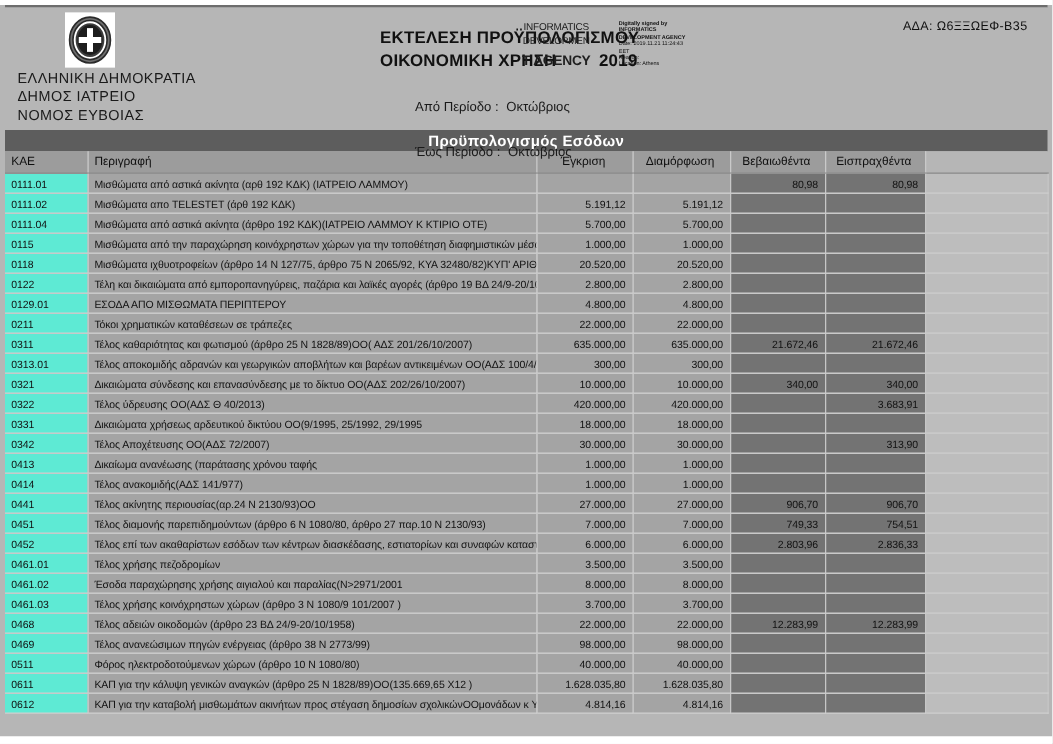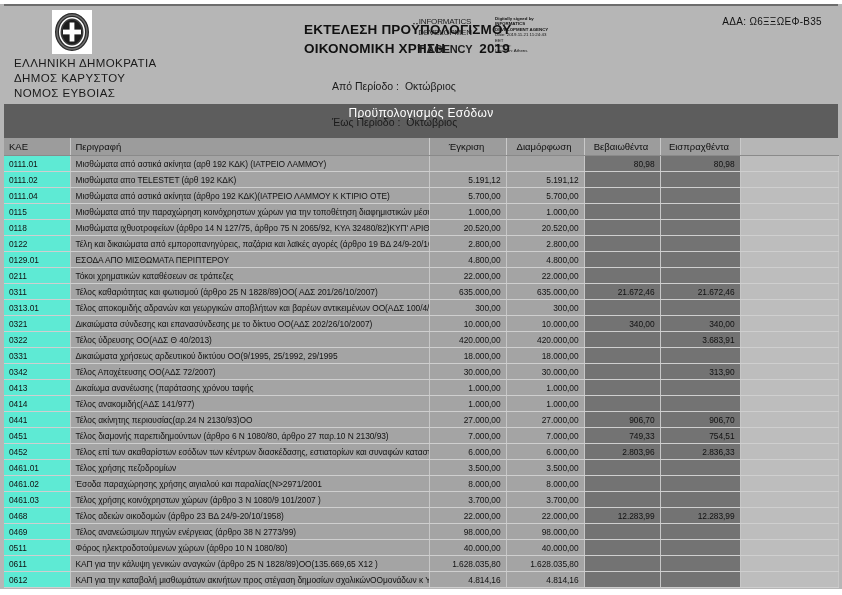"ΔΗΜΟΣ ΚΑΡΥΣΤΟΥ" div { text: ΚΑΡΥΣΤΟΥ -> ΙΑΤΡΕΙΟ }
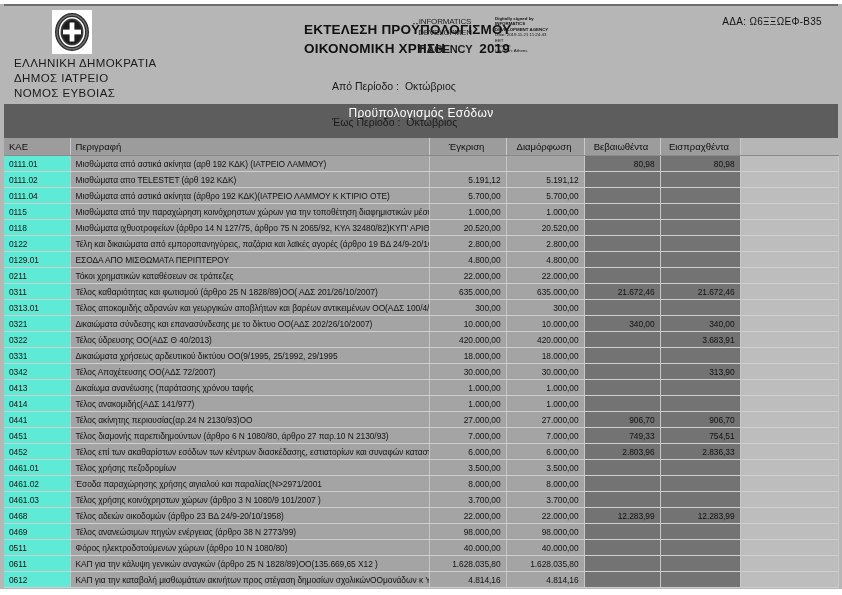"Προϋπολογισμός Εσόδων" .banner { font-weight: normal -> bold; height: 34px -> 17px }
